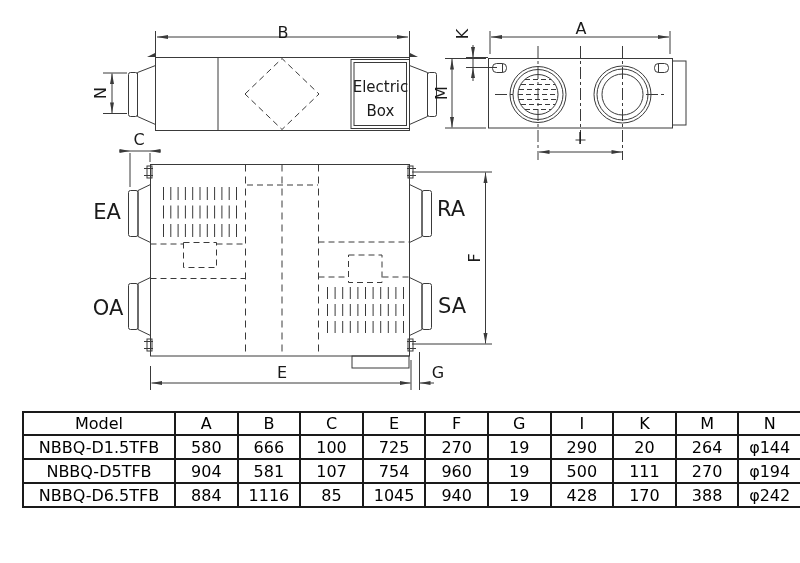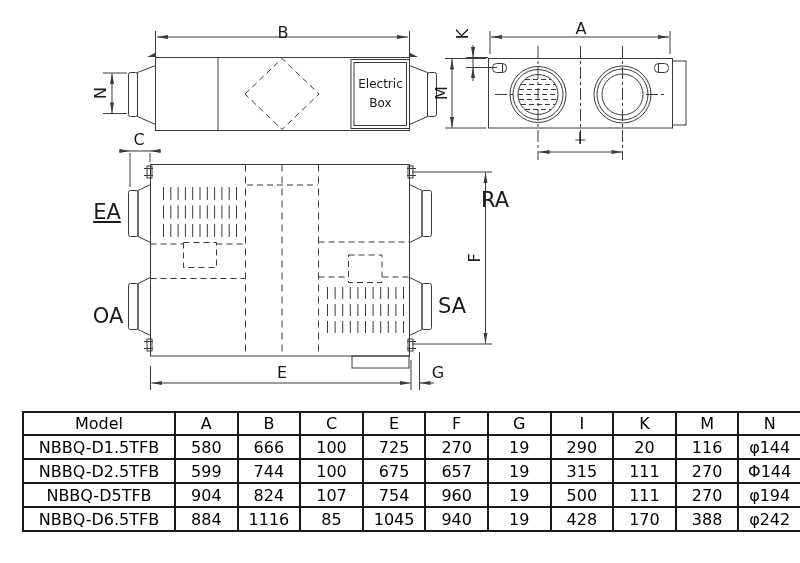"Electric" .ebox-text { font-size: 12px -> 15px }
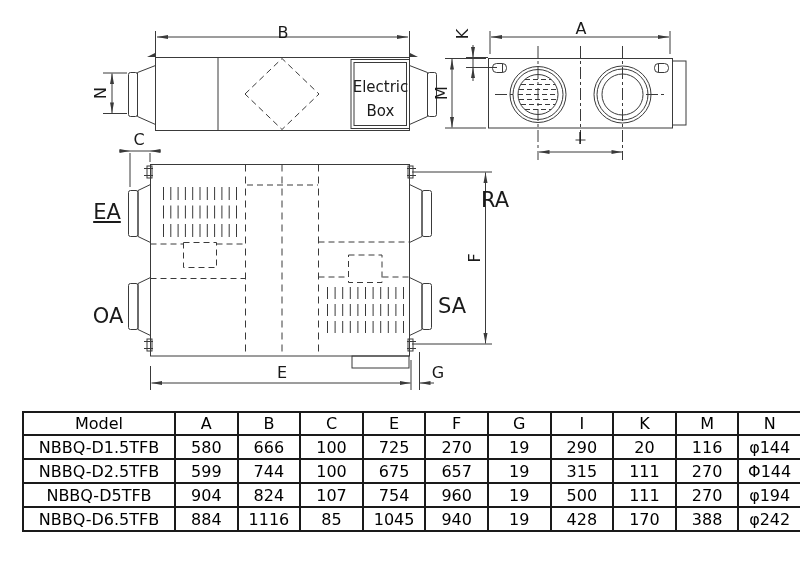"EA" div.port { text-decoration: underline -> none }
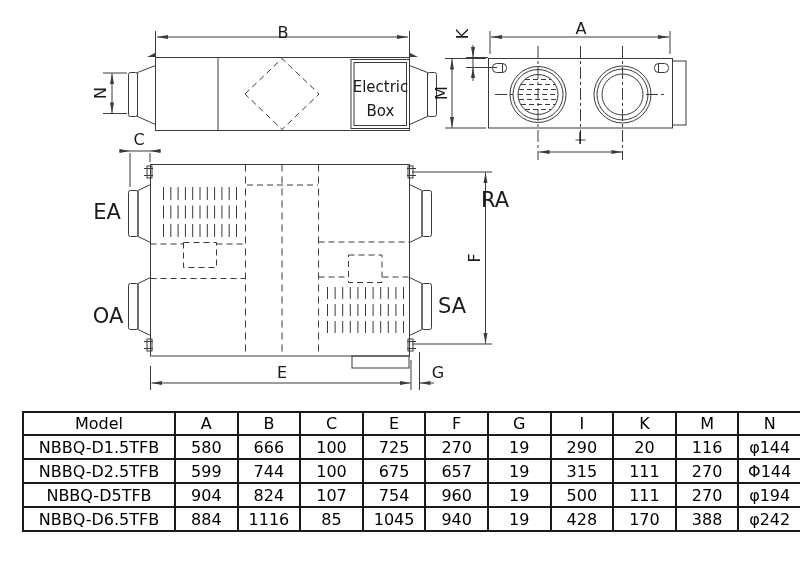"RA" div.port { padding-left: 44px -> none; top: 188px -> 197px }
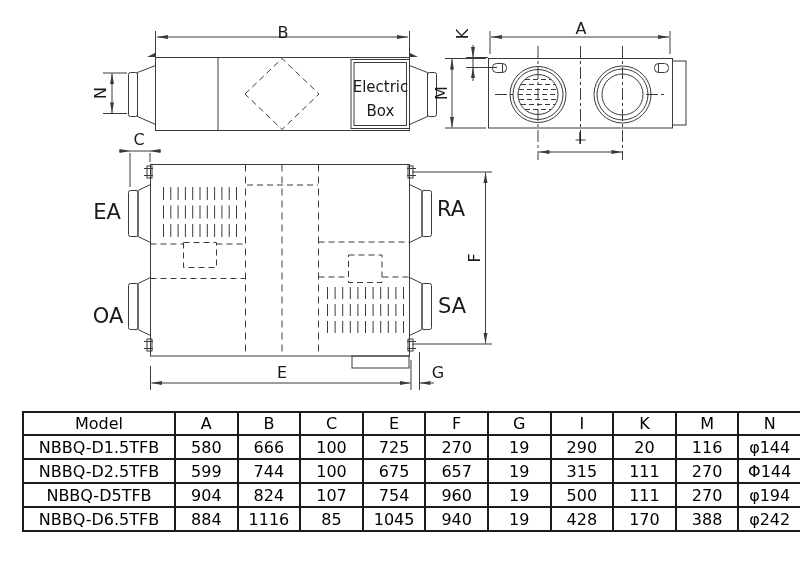"OA" div.port { top: 304px -> 296px }
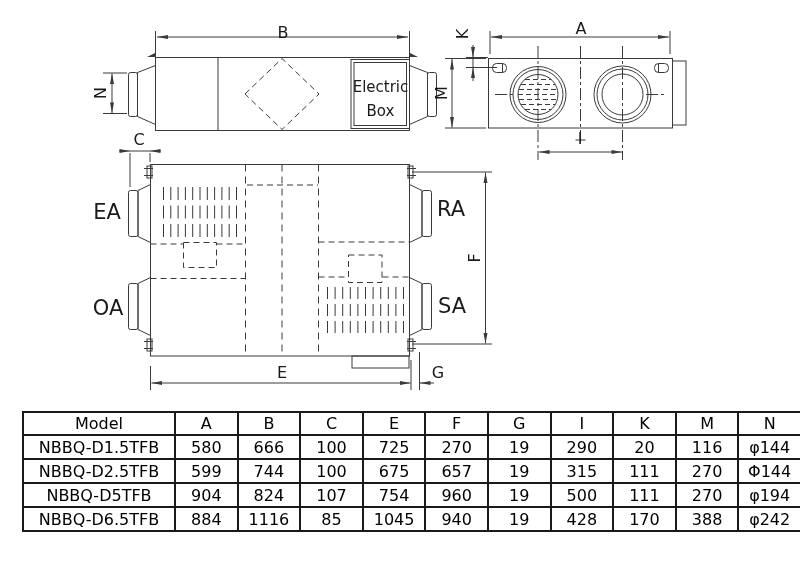"116" td { text: 116 -> 264 }
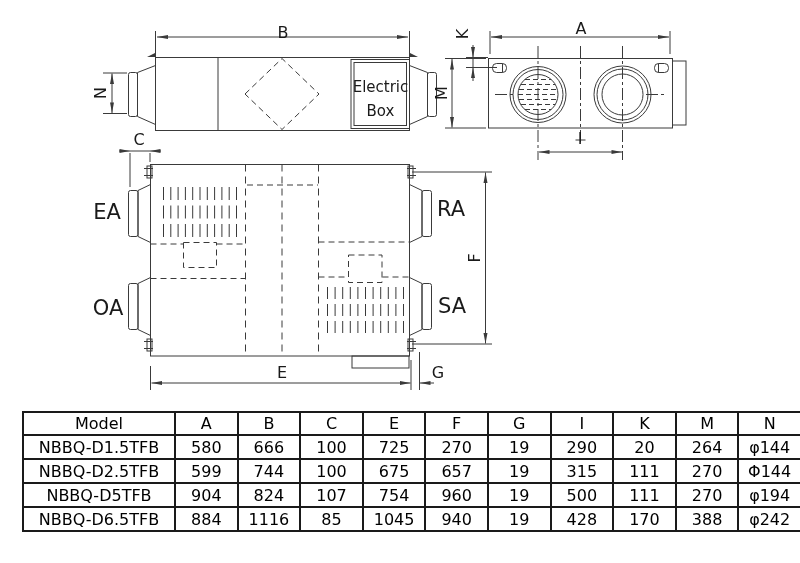"NBBQ-D2.5TFB" tr { html: <tr> <td>NBBQ-D2.5TFB</td> <td>599</td> <td>744</td> <td>100</td> <td>675</td> <td>657</td> <td>19</td> <td>315</td> <td>111</td> <td>270</td> <td>Φ144</td> </tr> -> none }
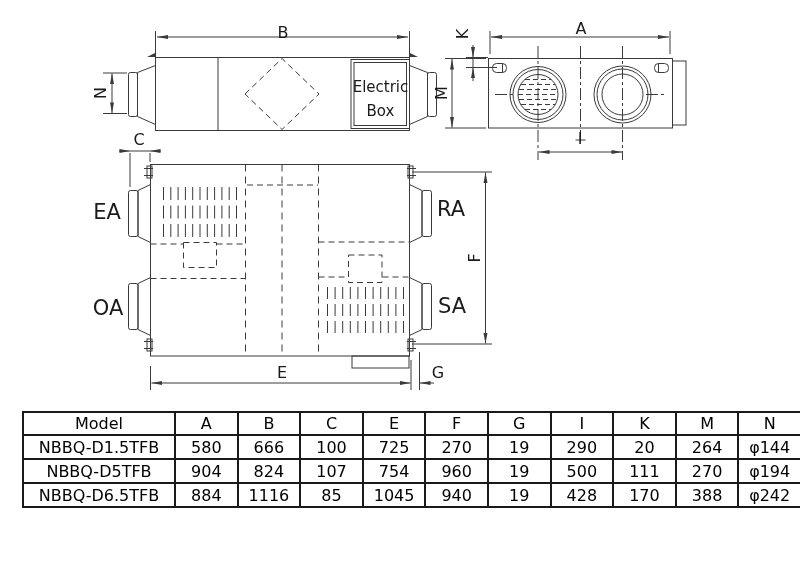"824" td { text: 824 -> 581 }
